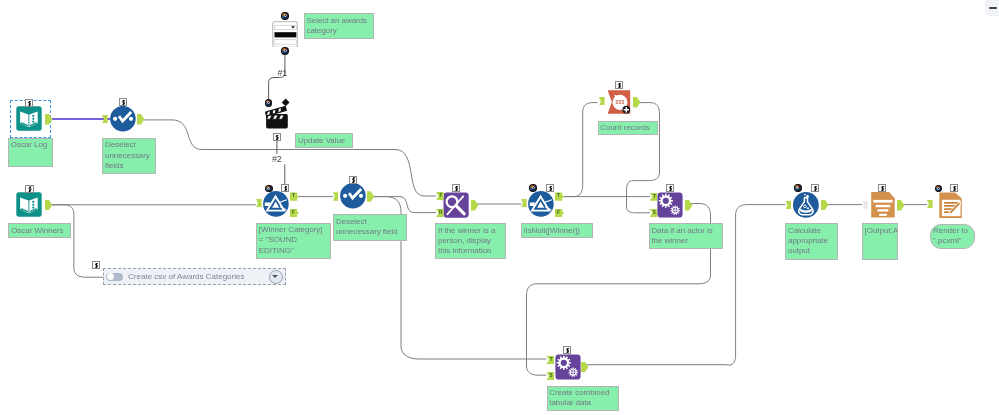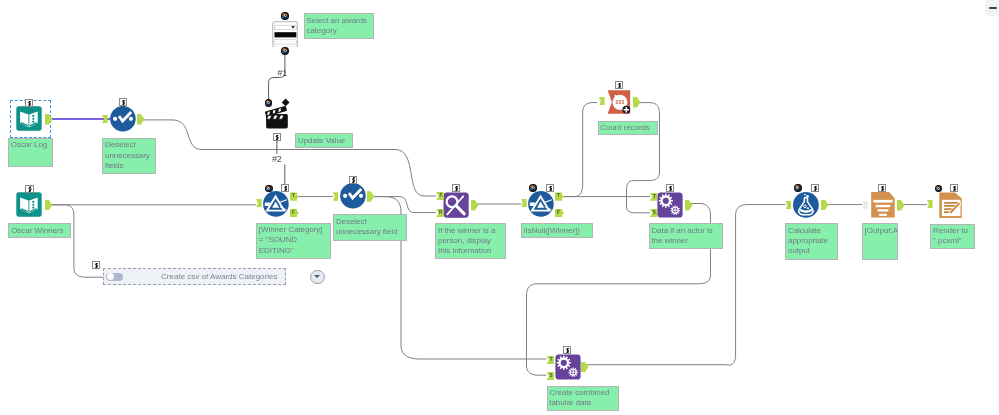"Render to" div.label { border-radius: none -> 11px }
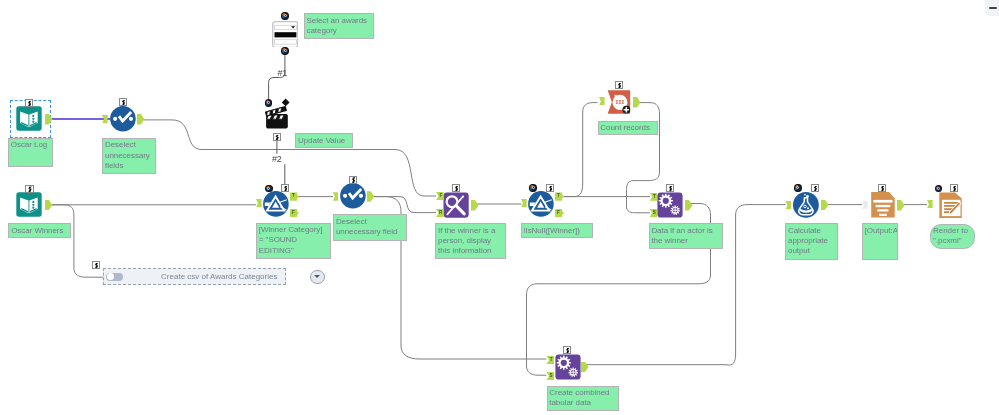"Create csv of Awards Categories" .container-box { gap: 33px -> none }
